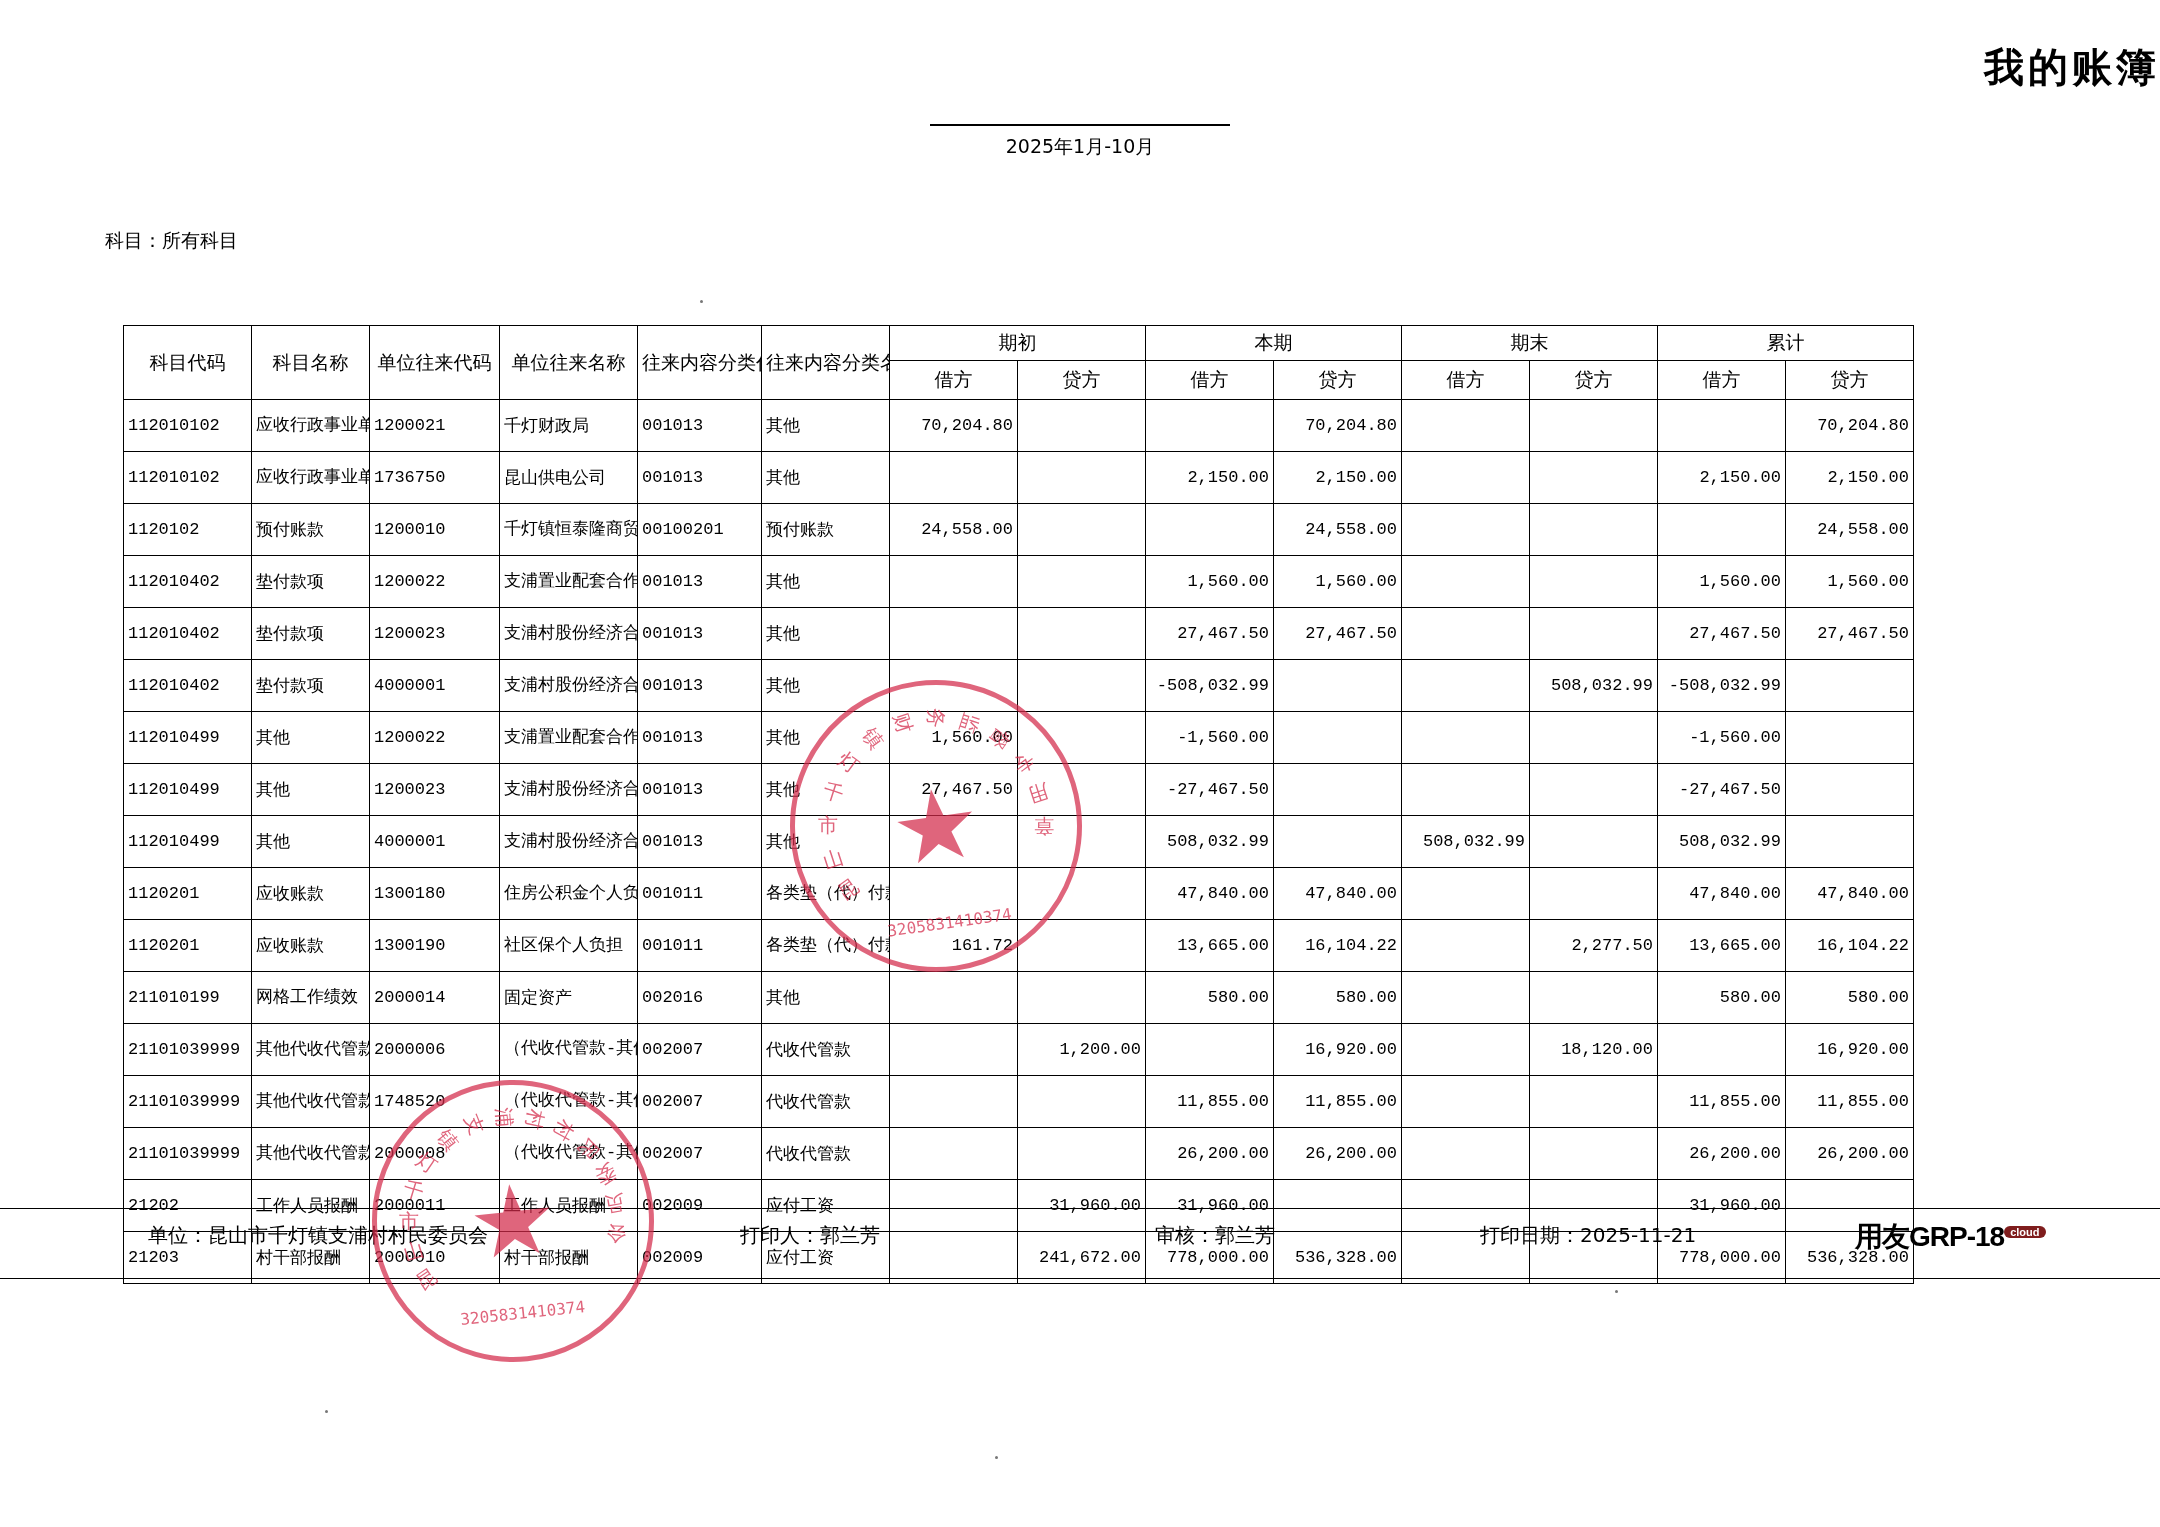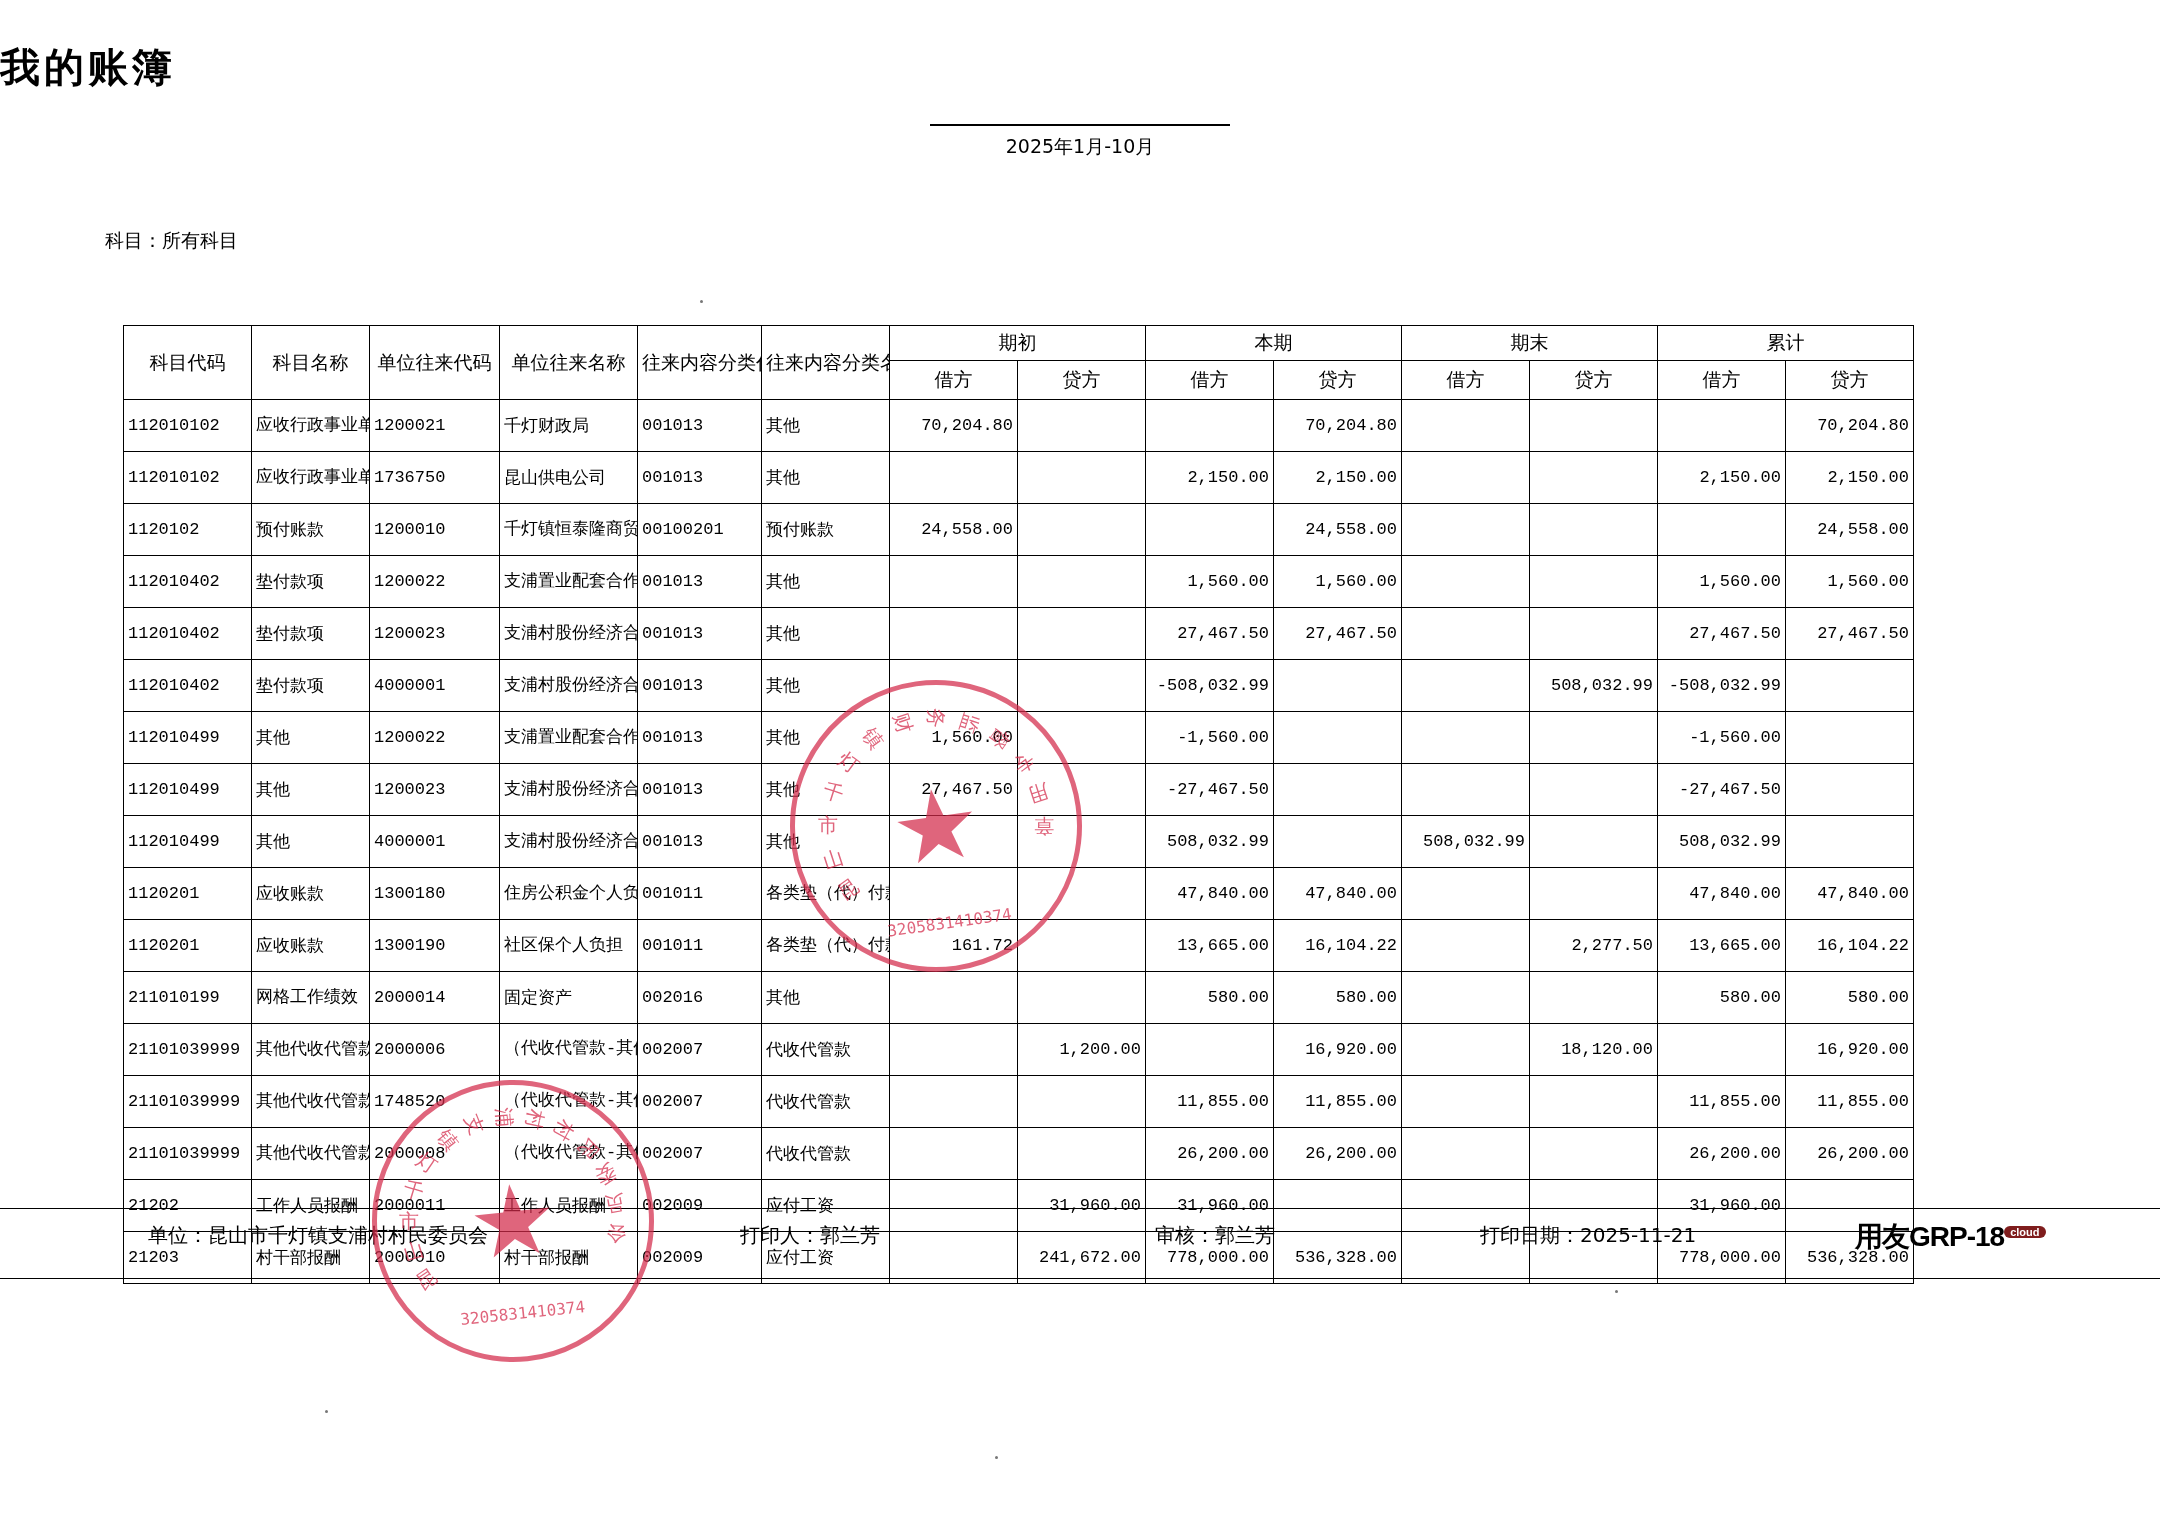"我的账簿" .doc-title { text-align: left -> right }
